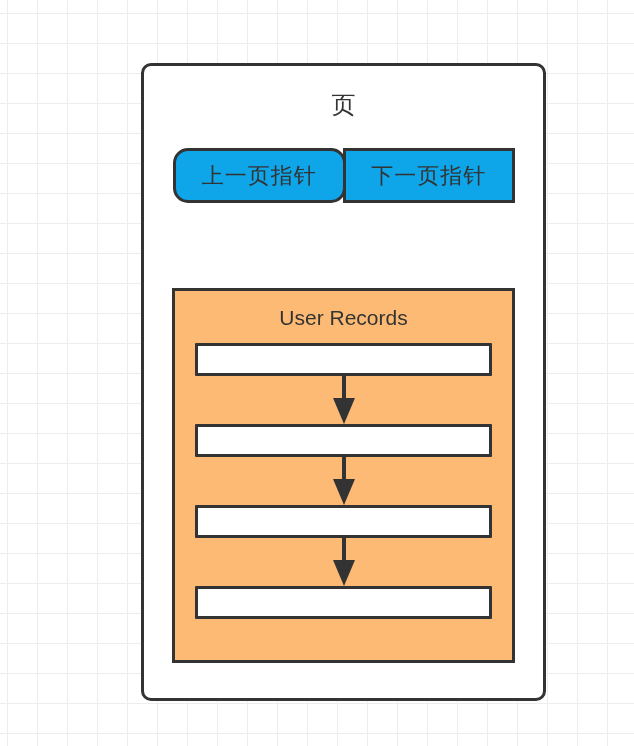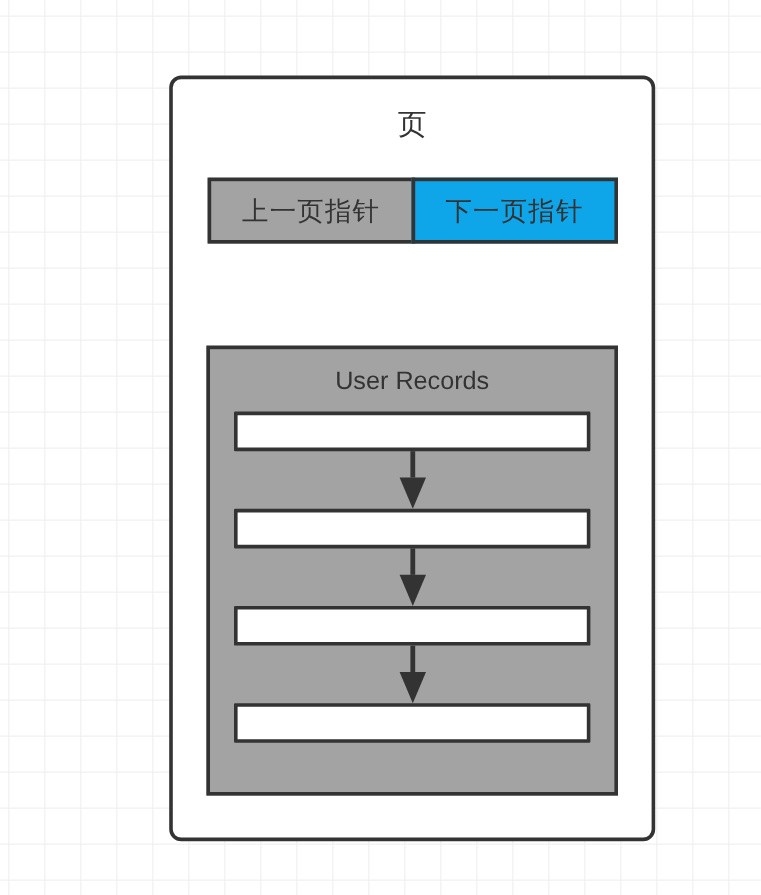"上一页指针" div.pointer-cell { background: #a3a3a3 -> #0ea5e9; border-radius: none -> 15px }
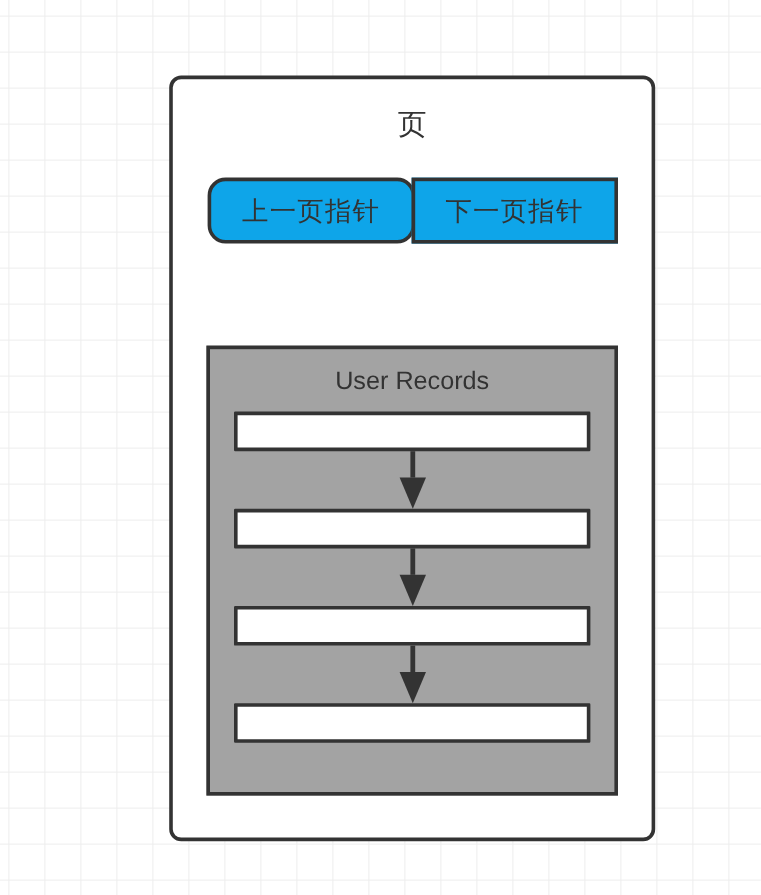"User Records" div.records-box { background: #a3a3a3 -> #fdba74 }
